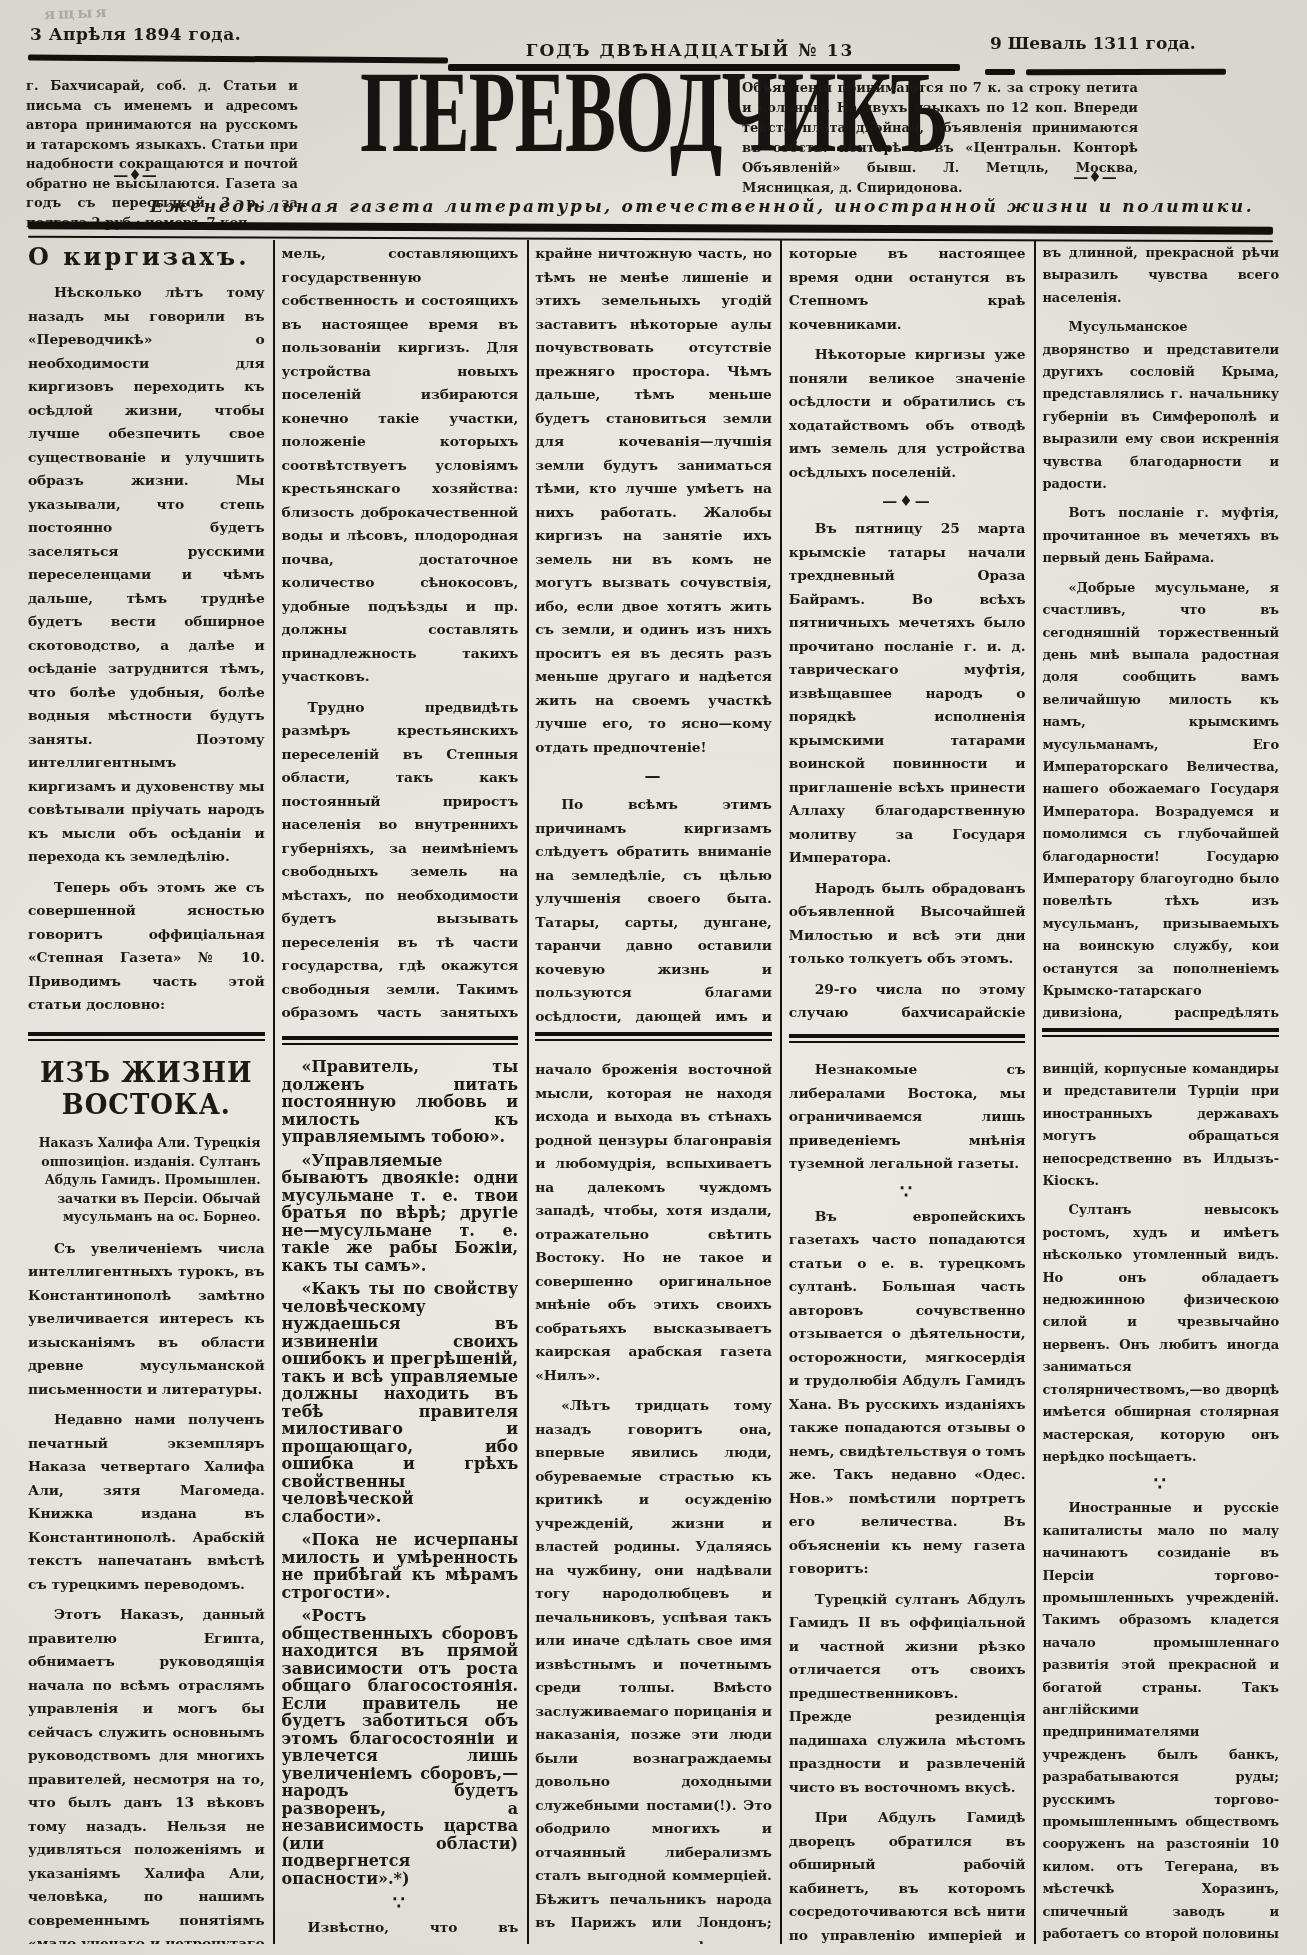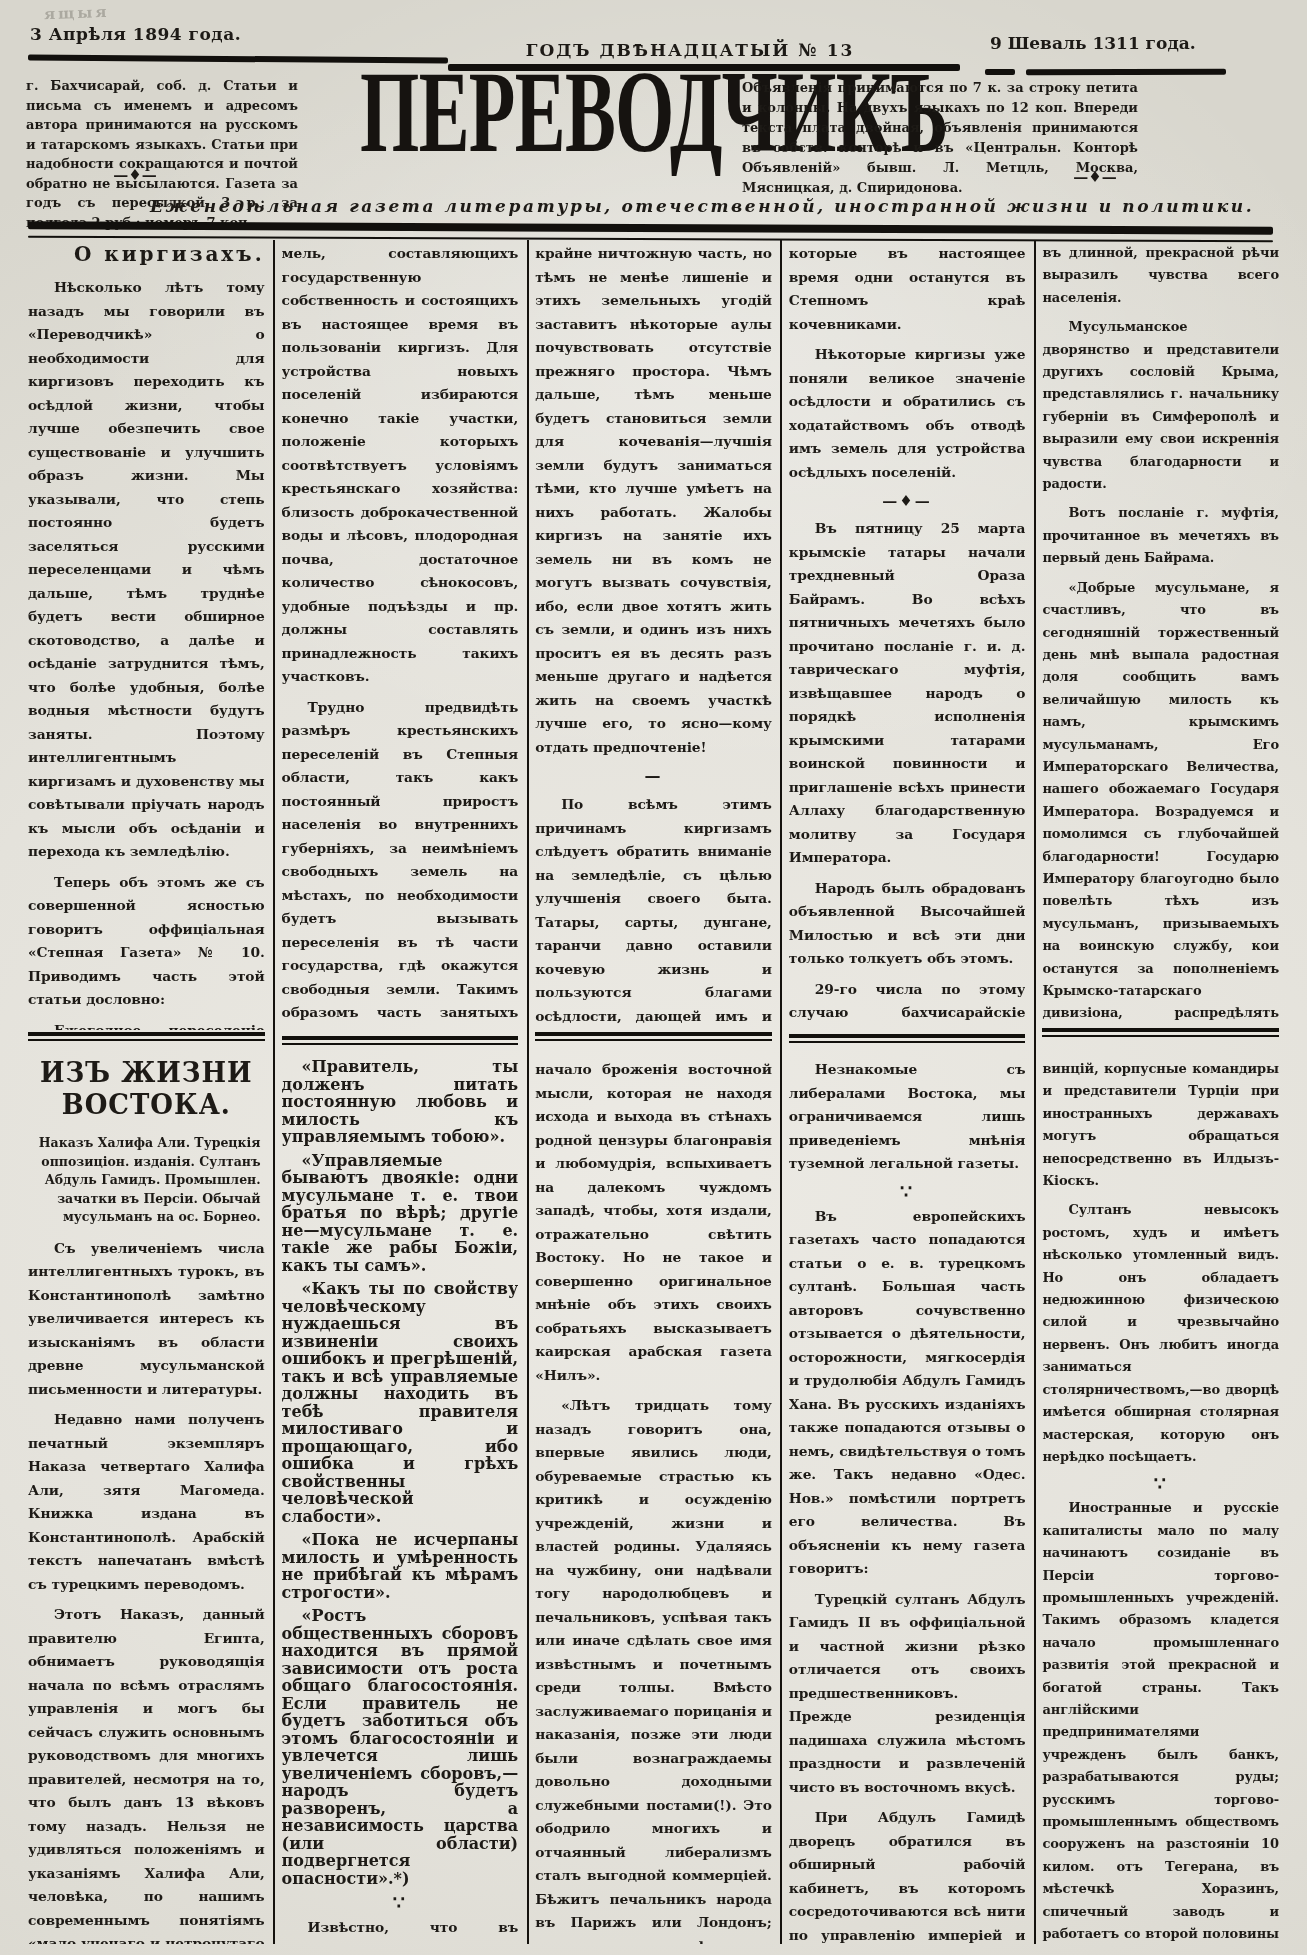"О киргизахъ." .article-title { font-size: 20px -> 24px; text-align: right -> left }
